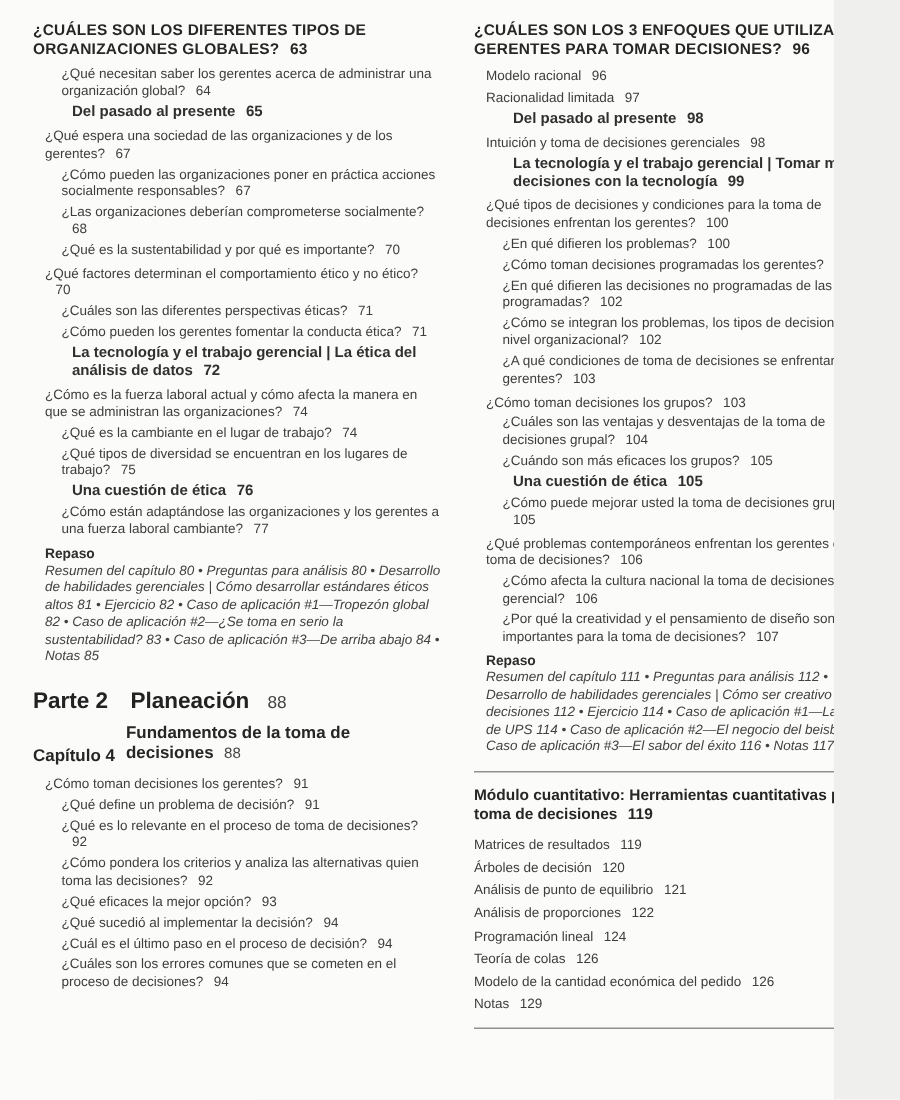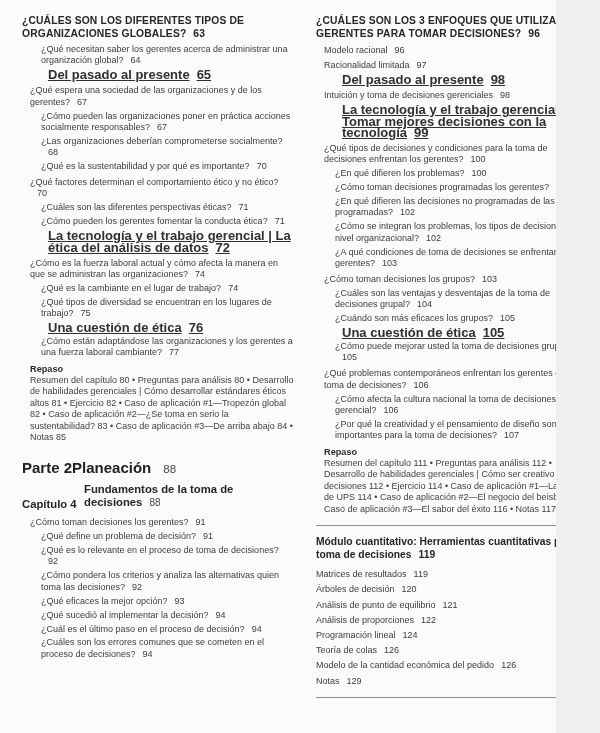"Del pasado al presente 65" .feat { font-size: 13px -> 10px; text-decoration: underline -> none }
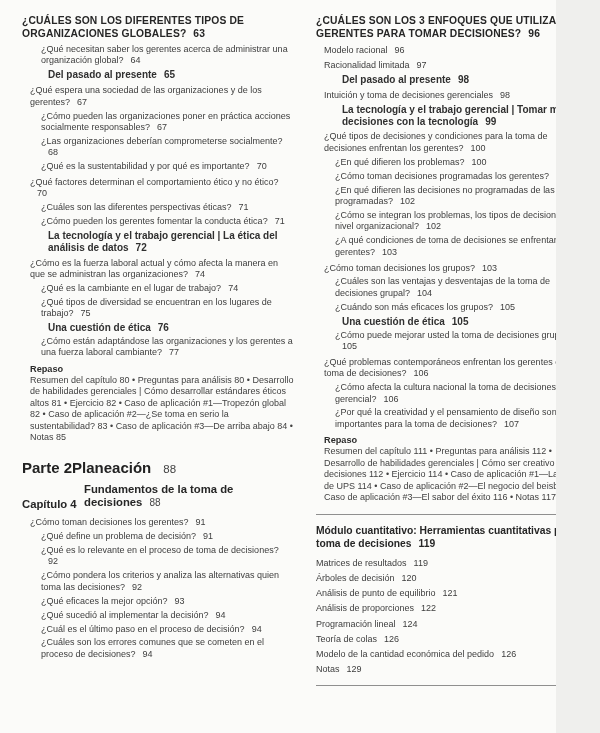"Resumen del capítulo 80 •" .rev-text { font-style: none -> italic }
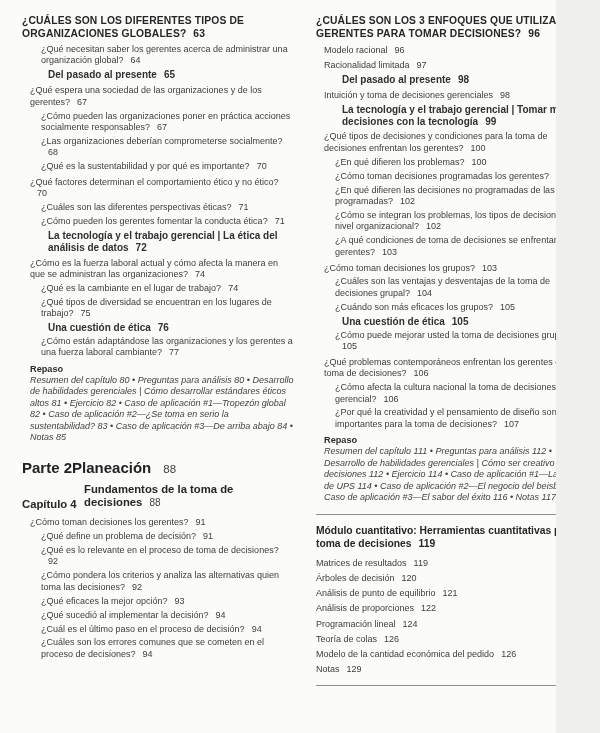"Parte 2" .part .num { margin-right: none -> 15px }
